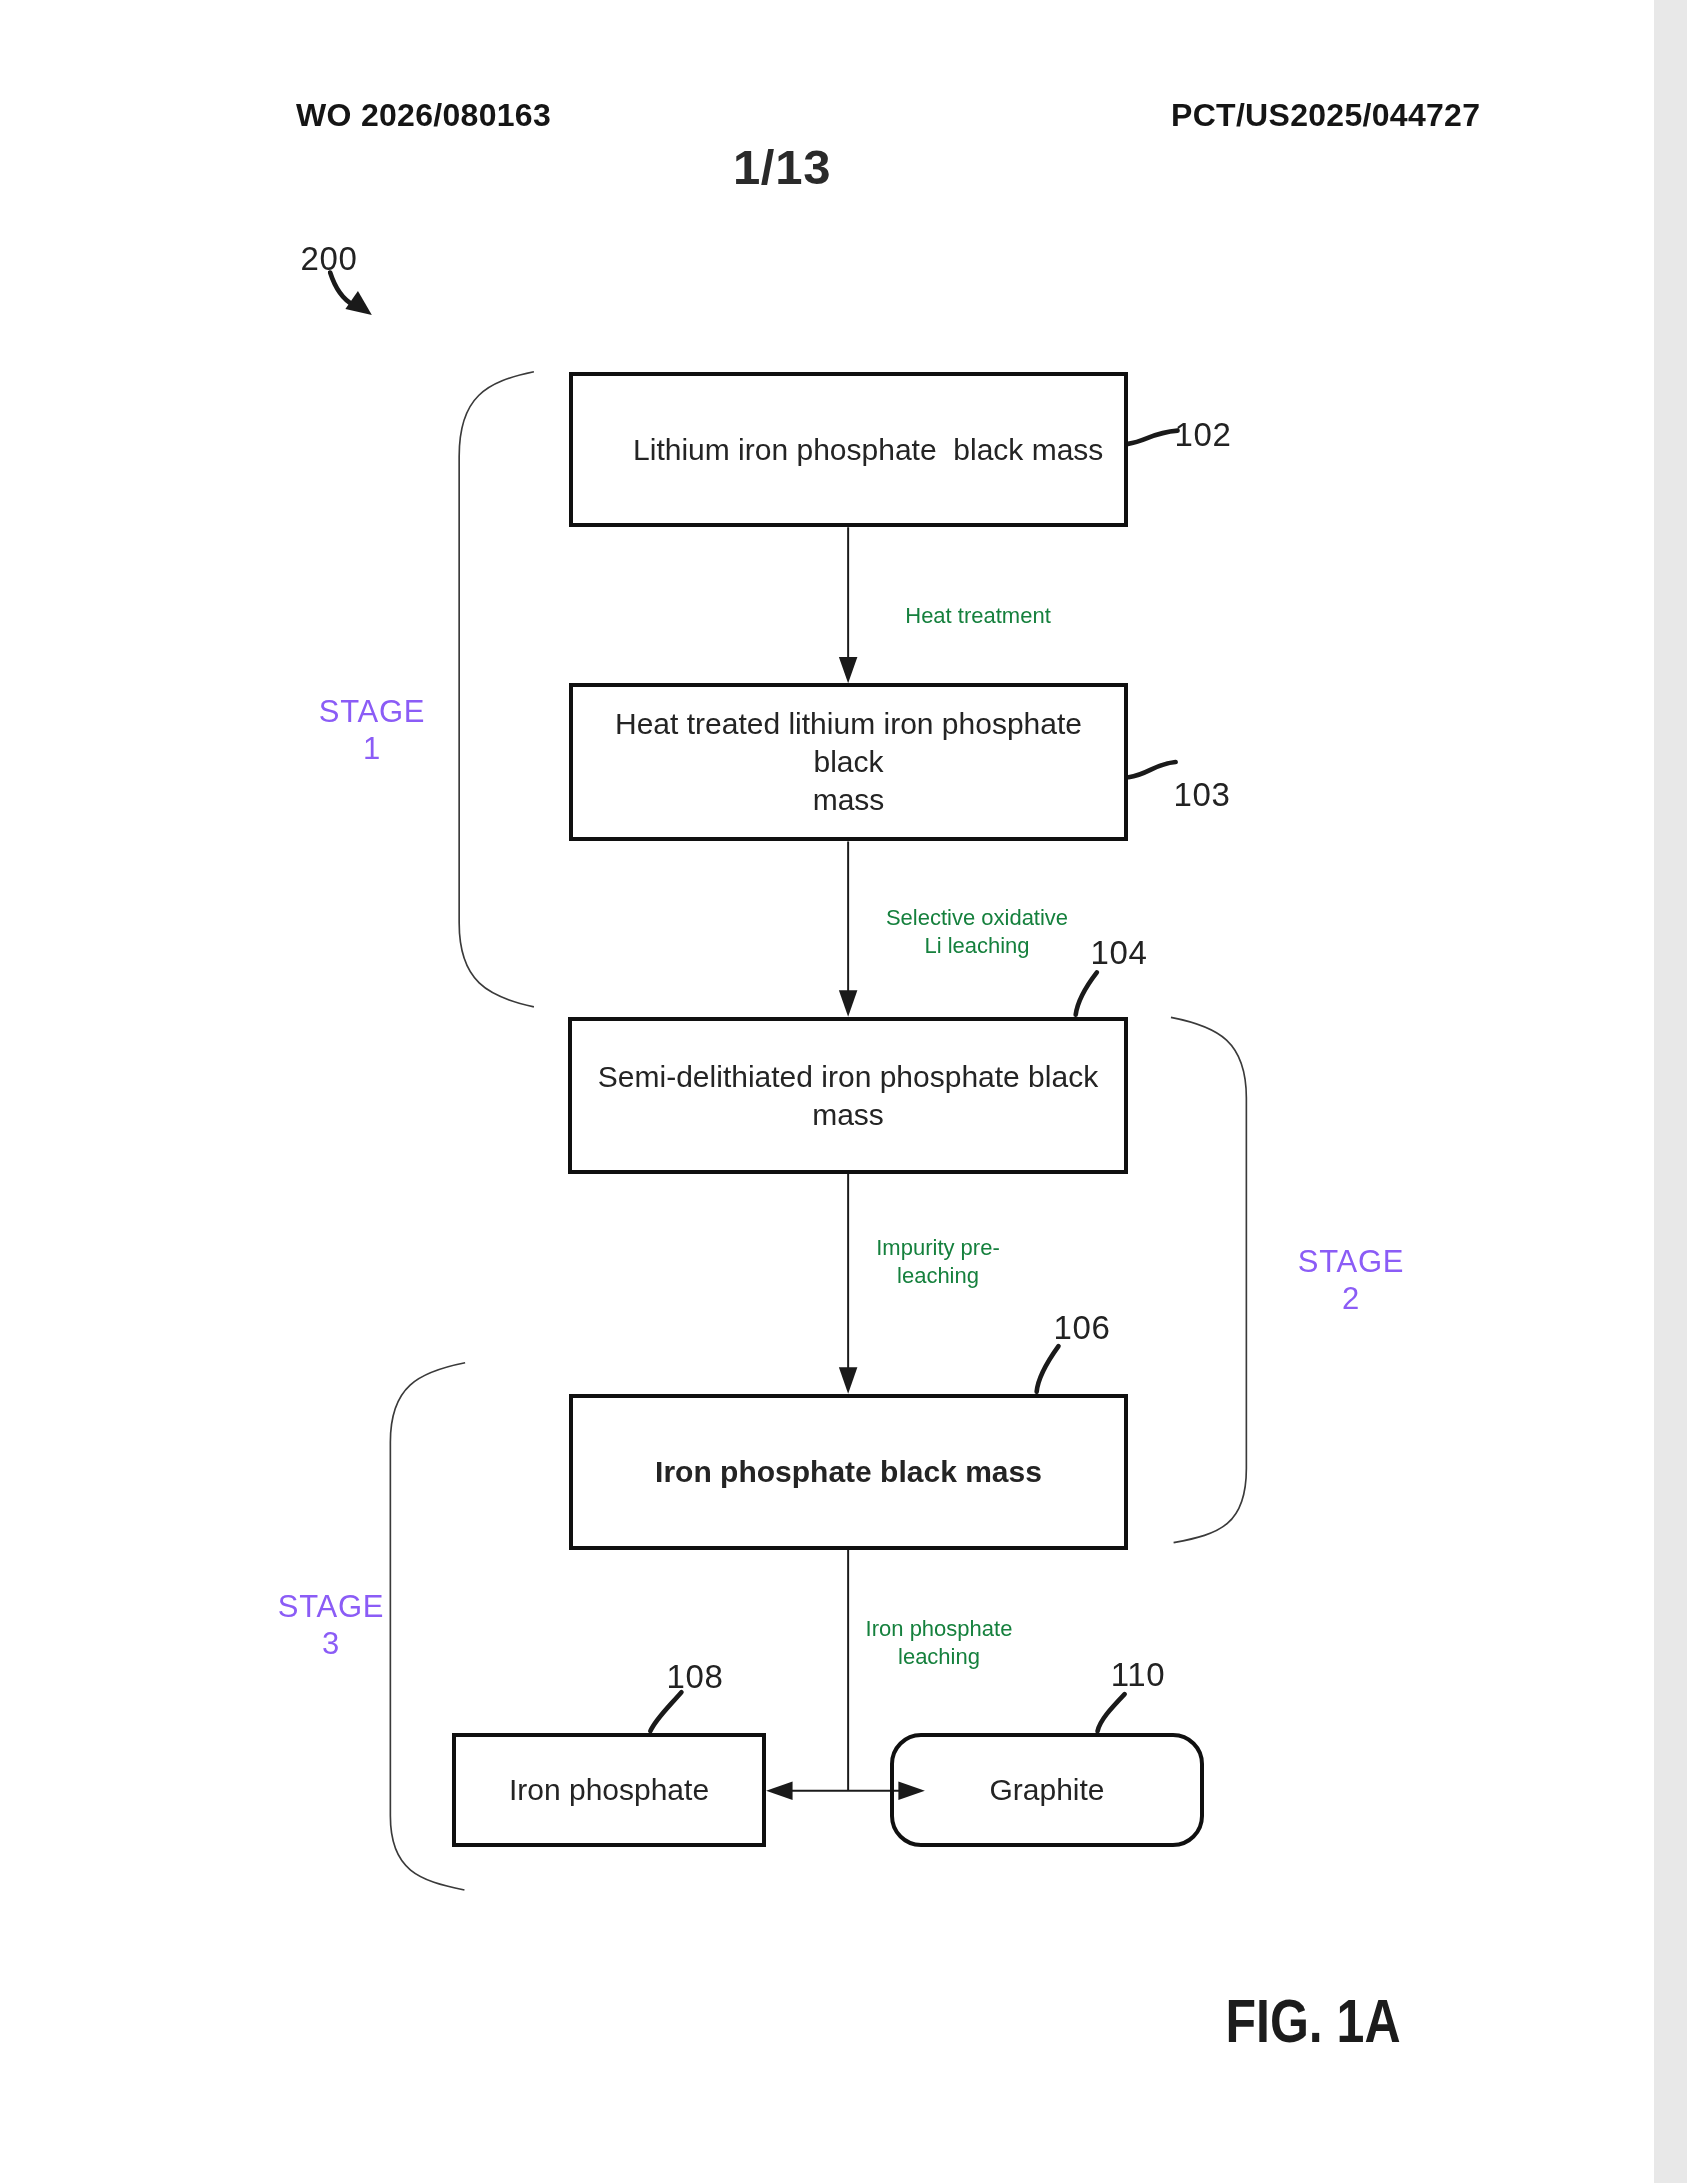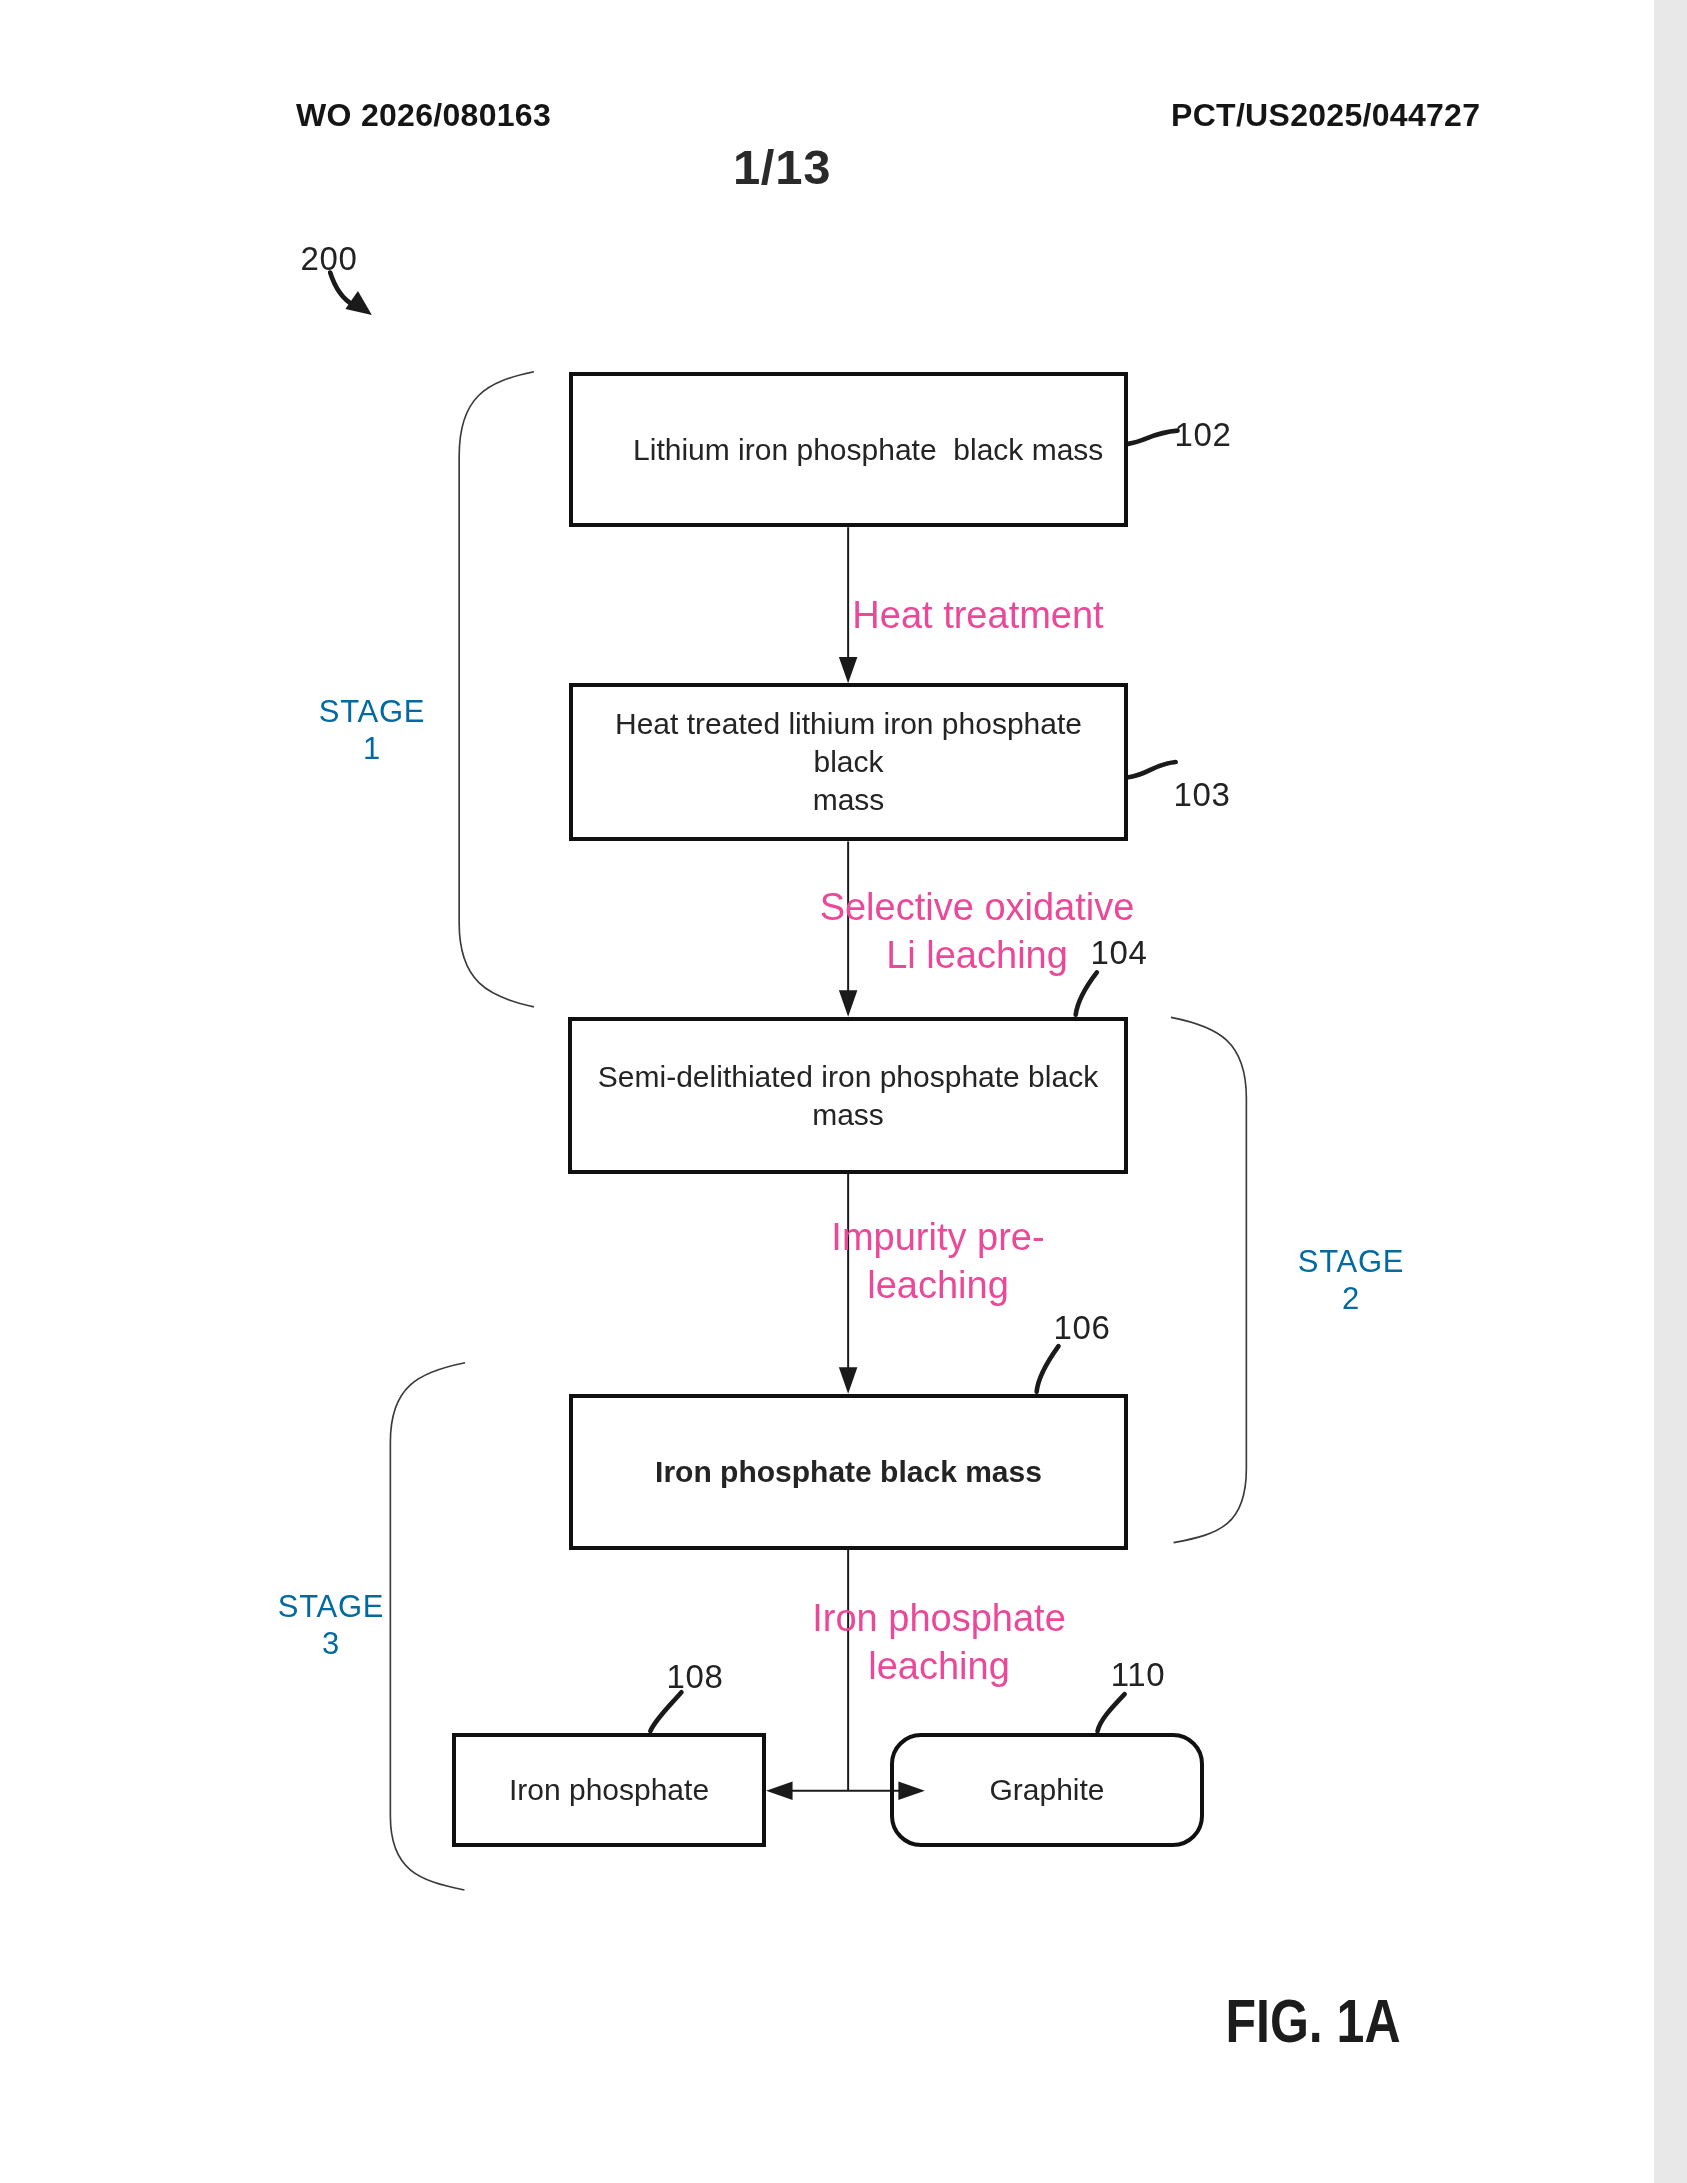"Heat treatment" .edge-label { color: #ec4899 -> #15803d; font-size: 38px -> 22px }
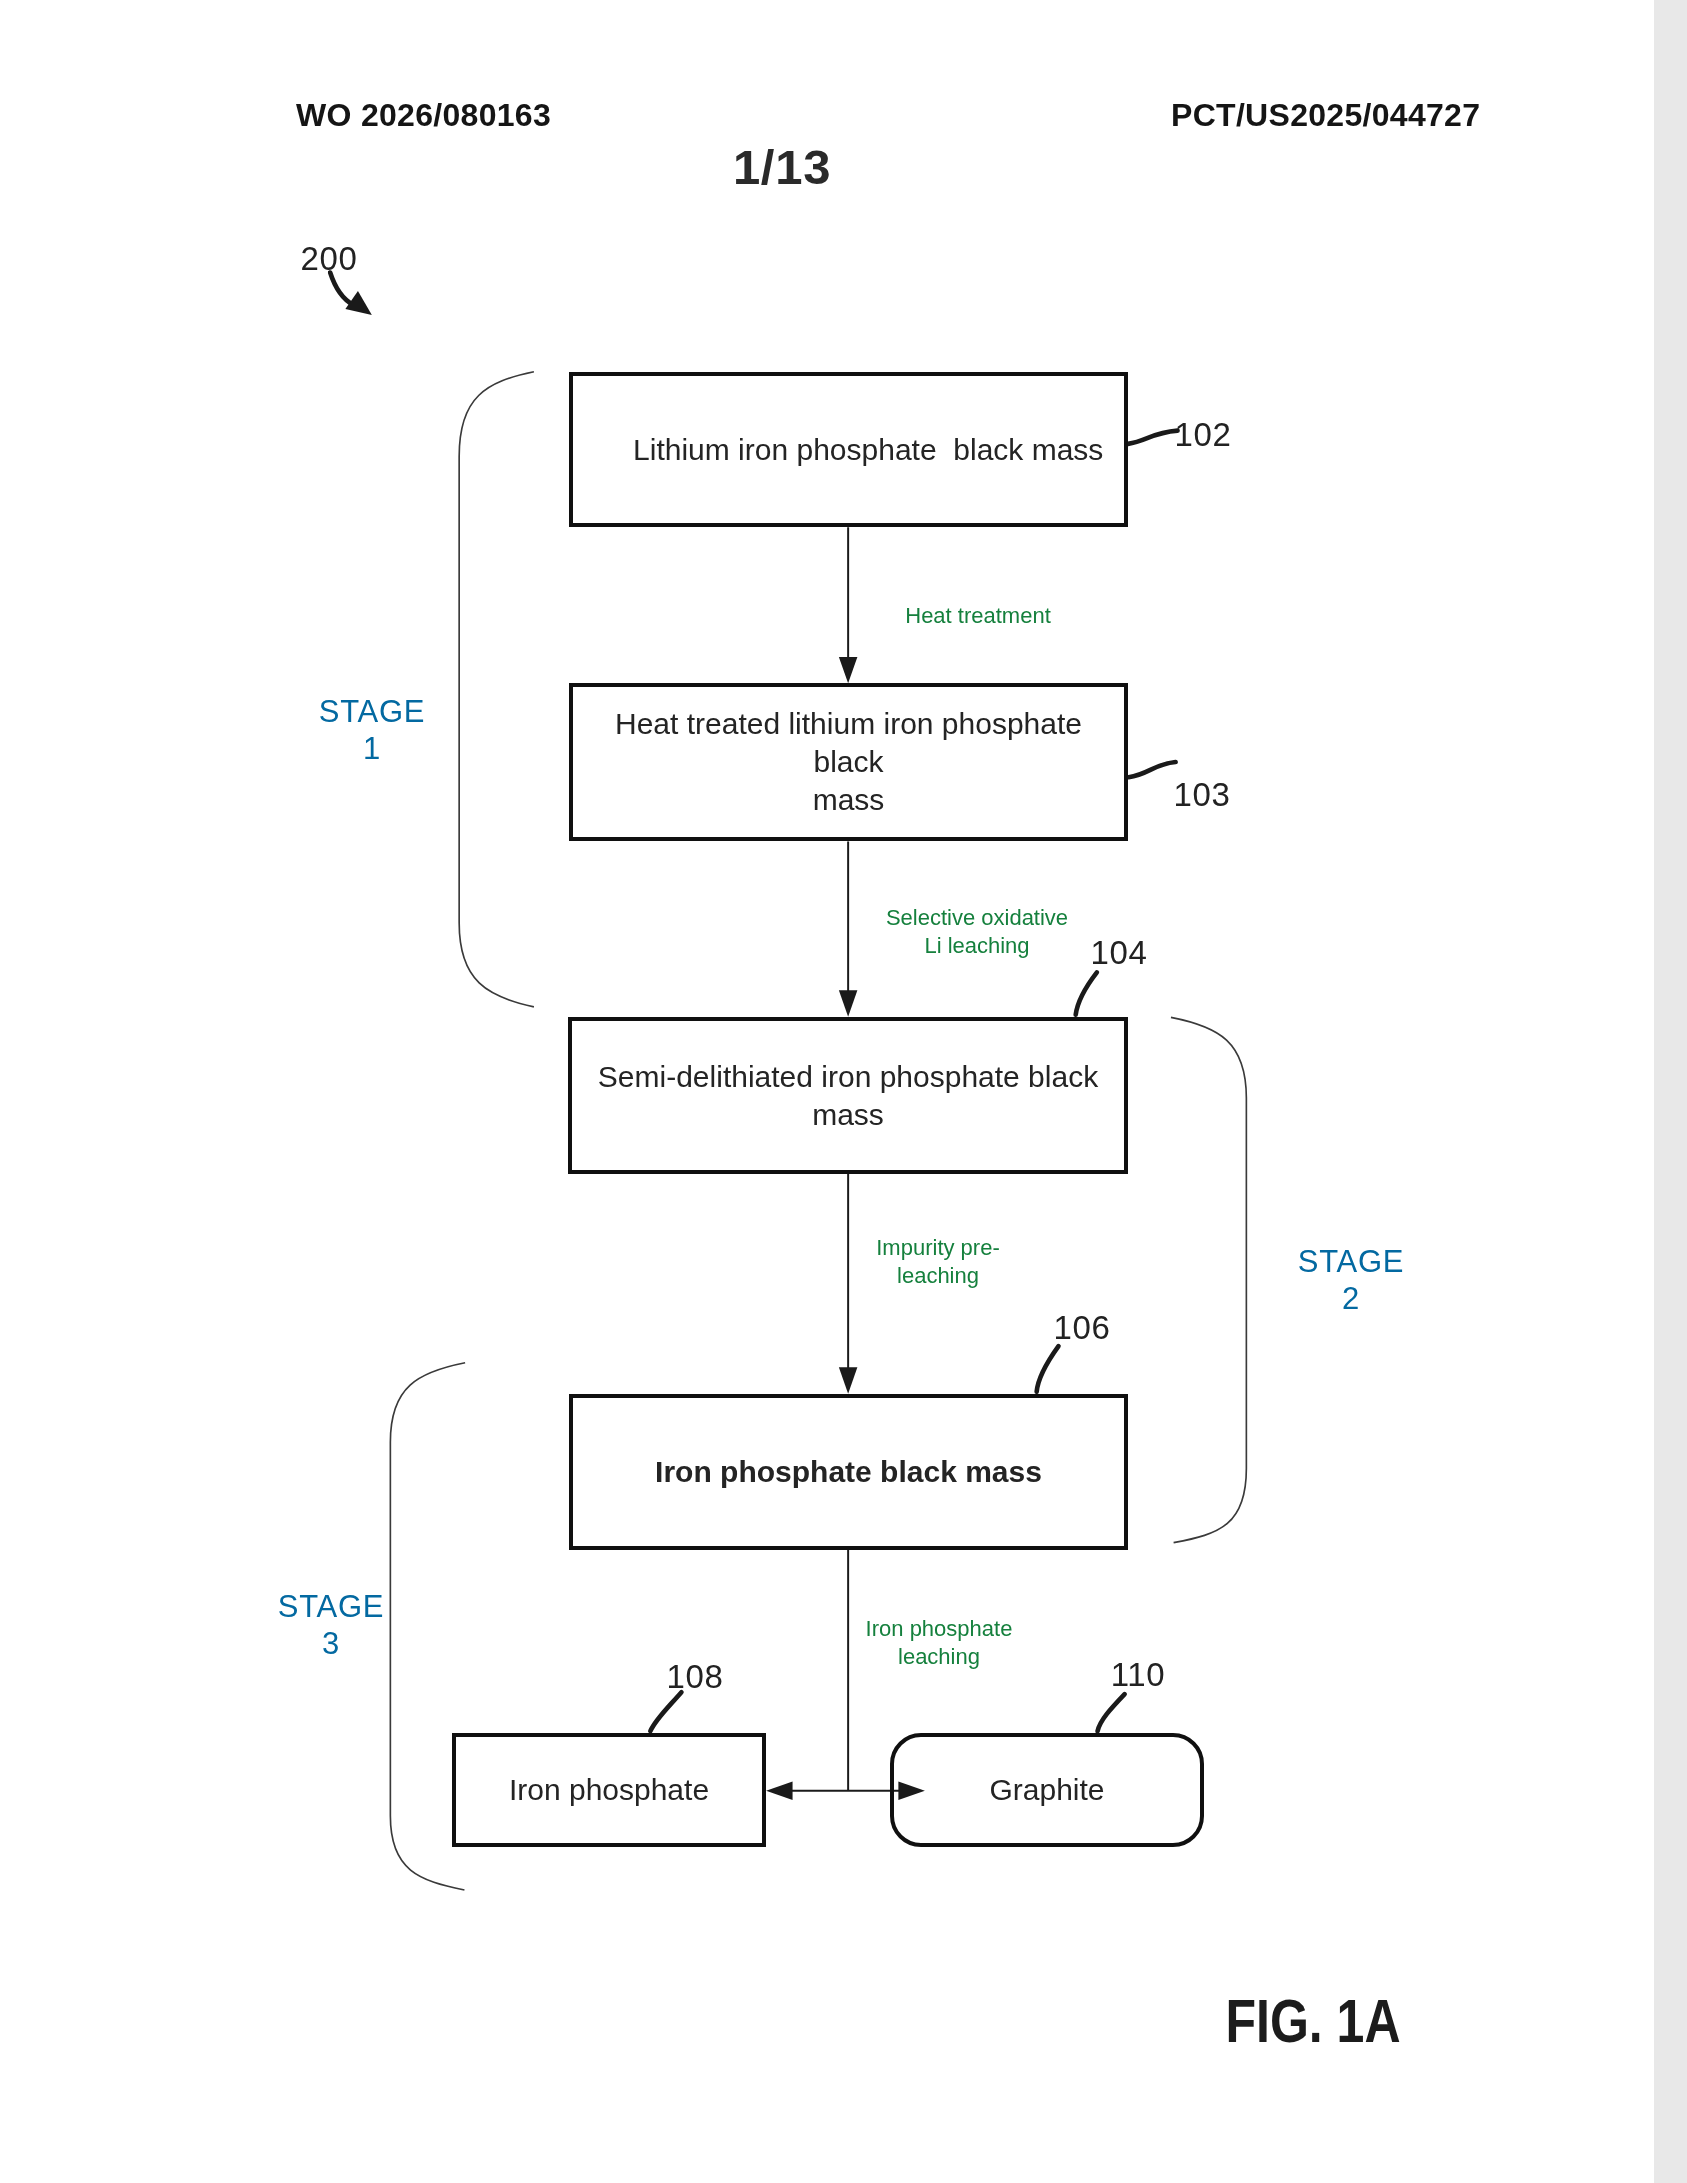"STAGE" .stage-label { color: #0369a1 -> #8b5cf6 }
